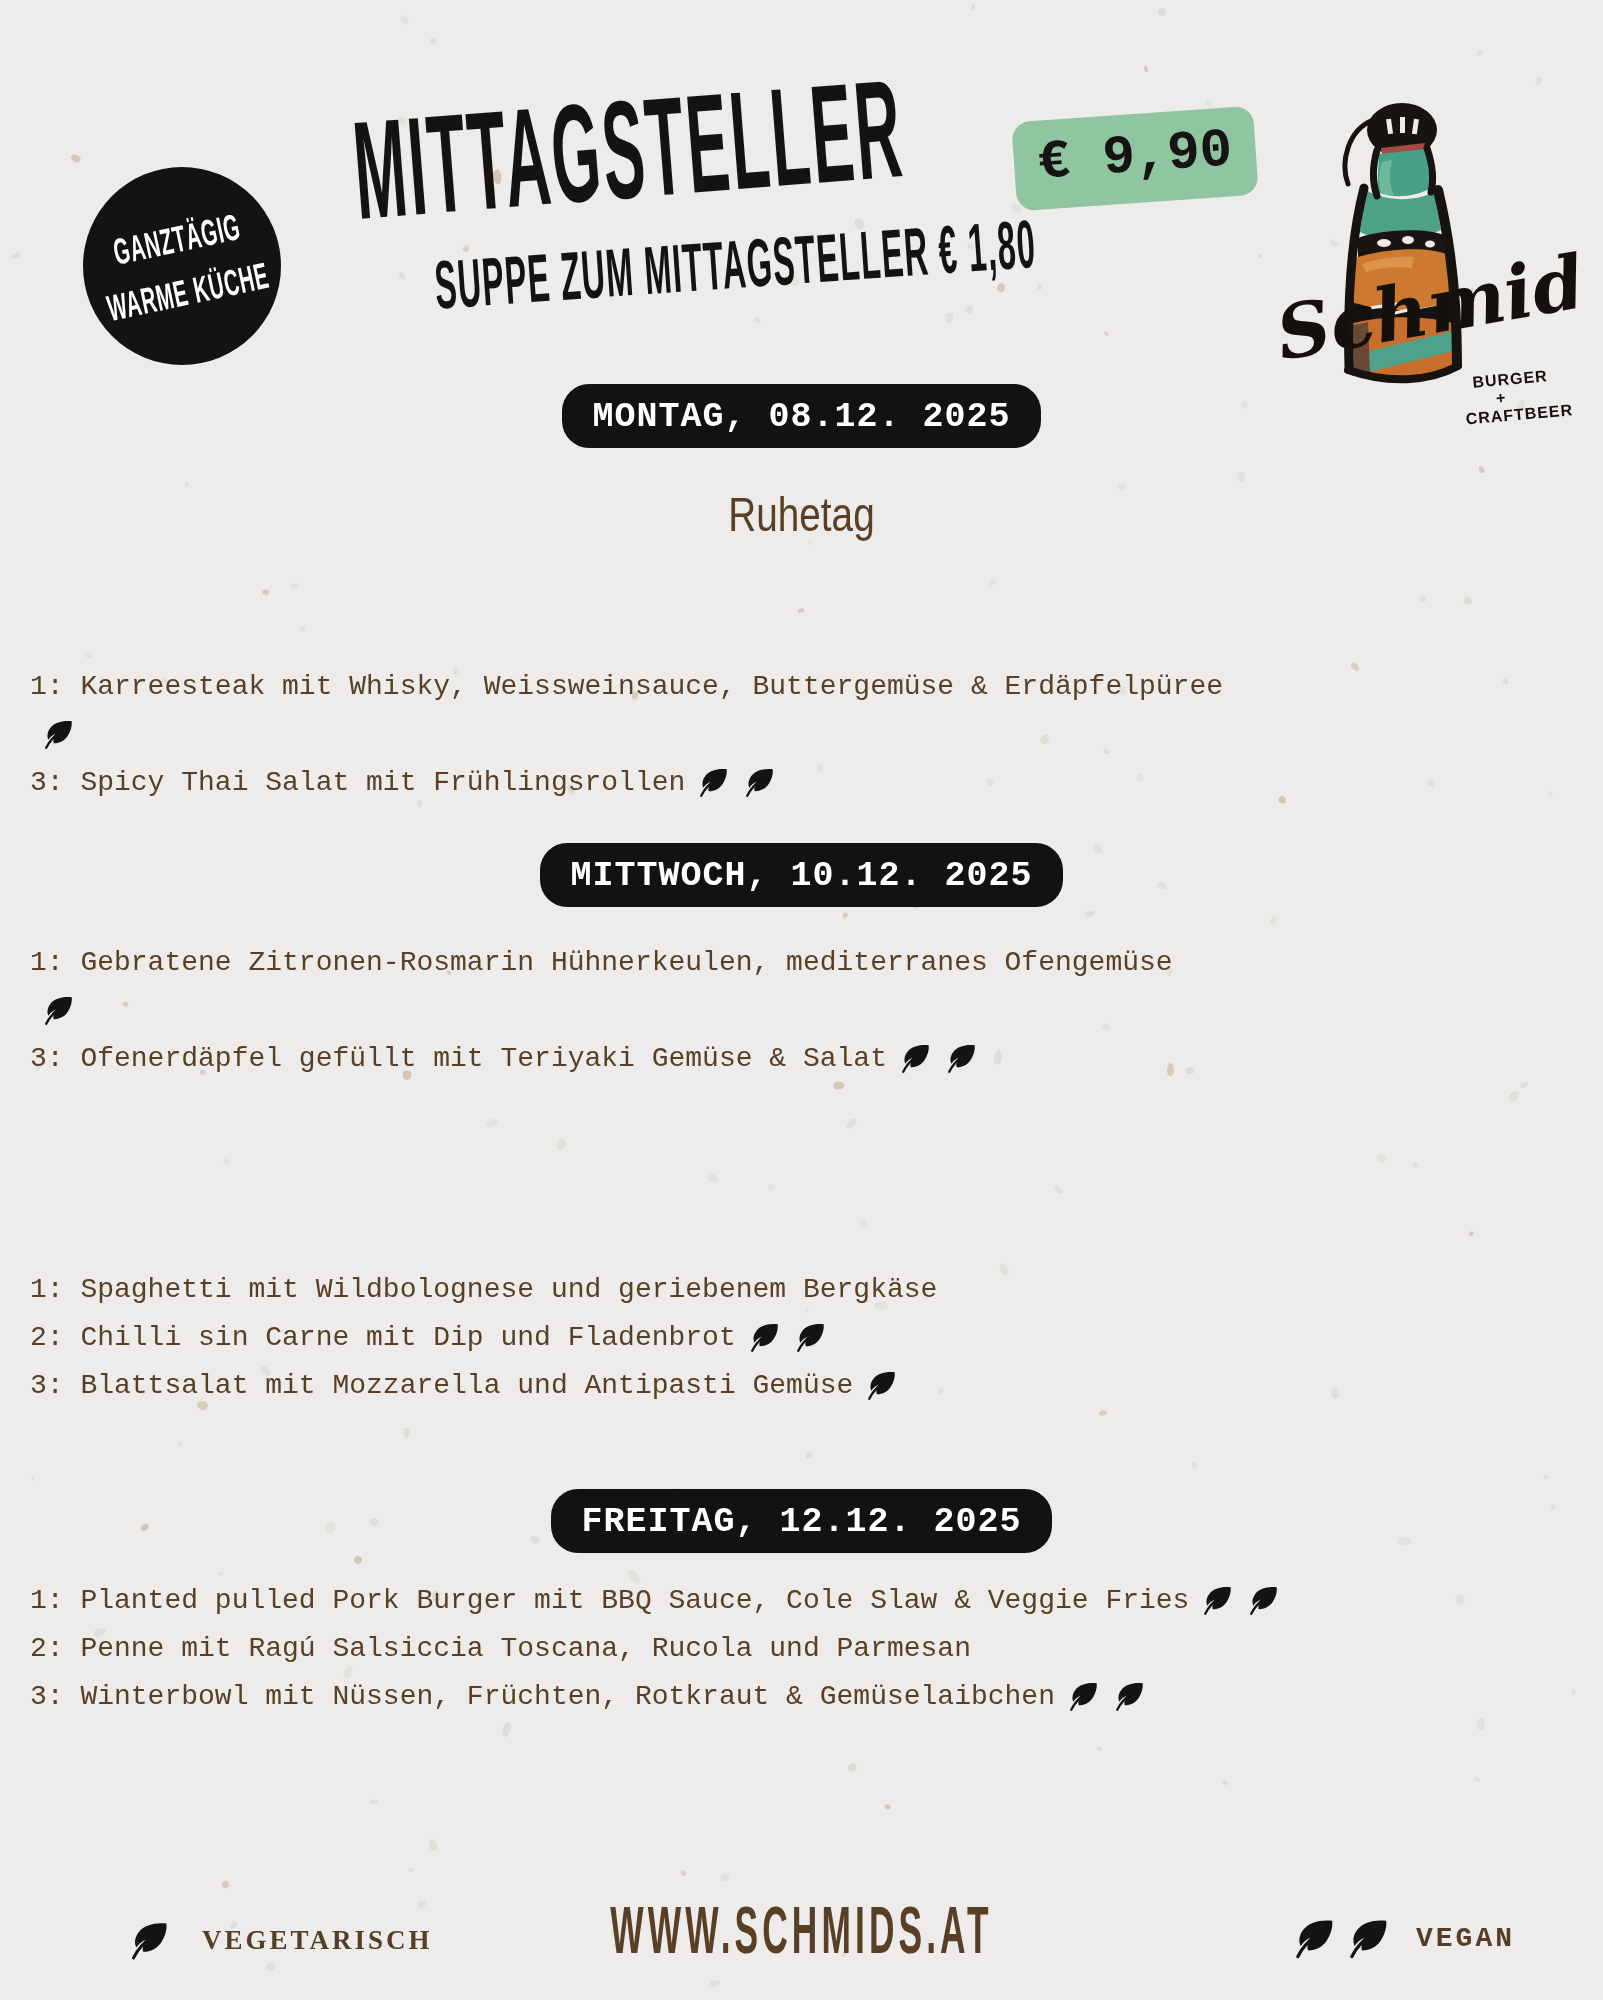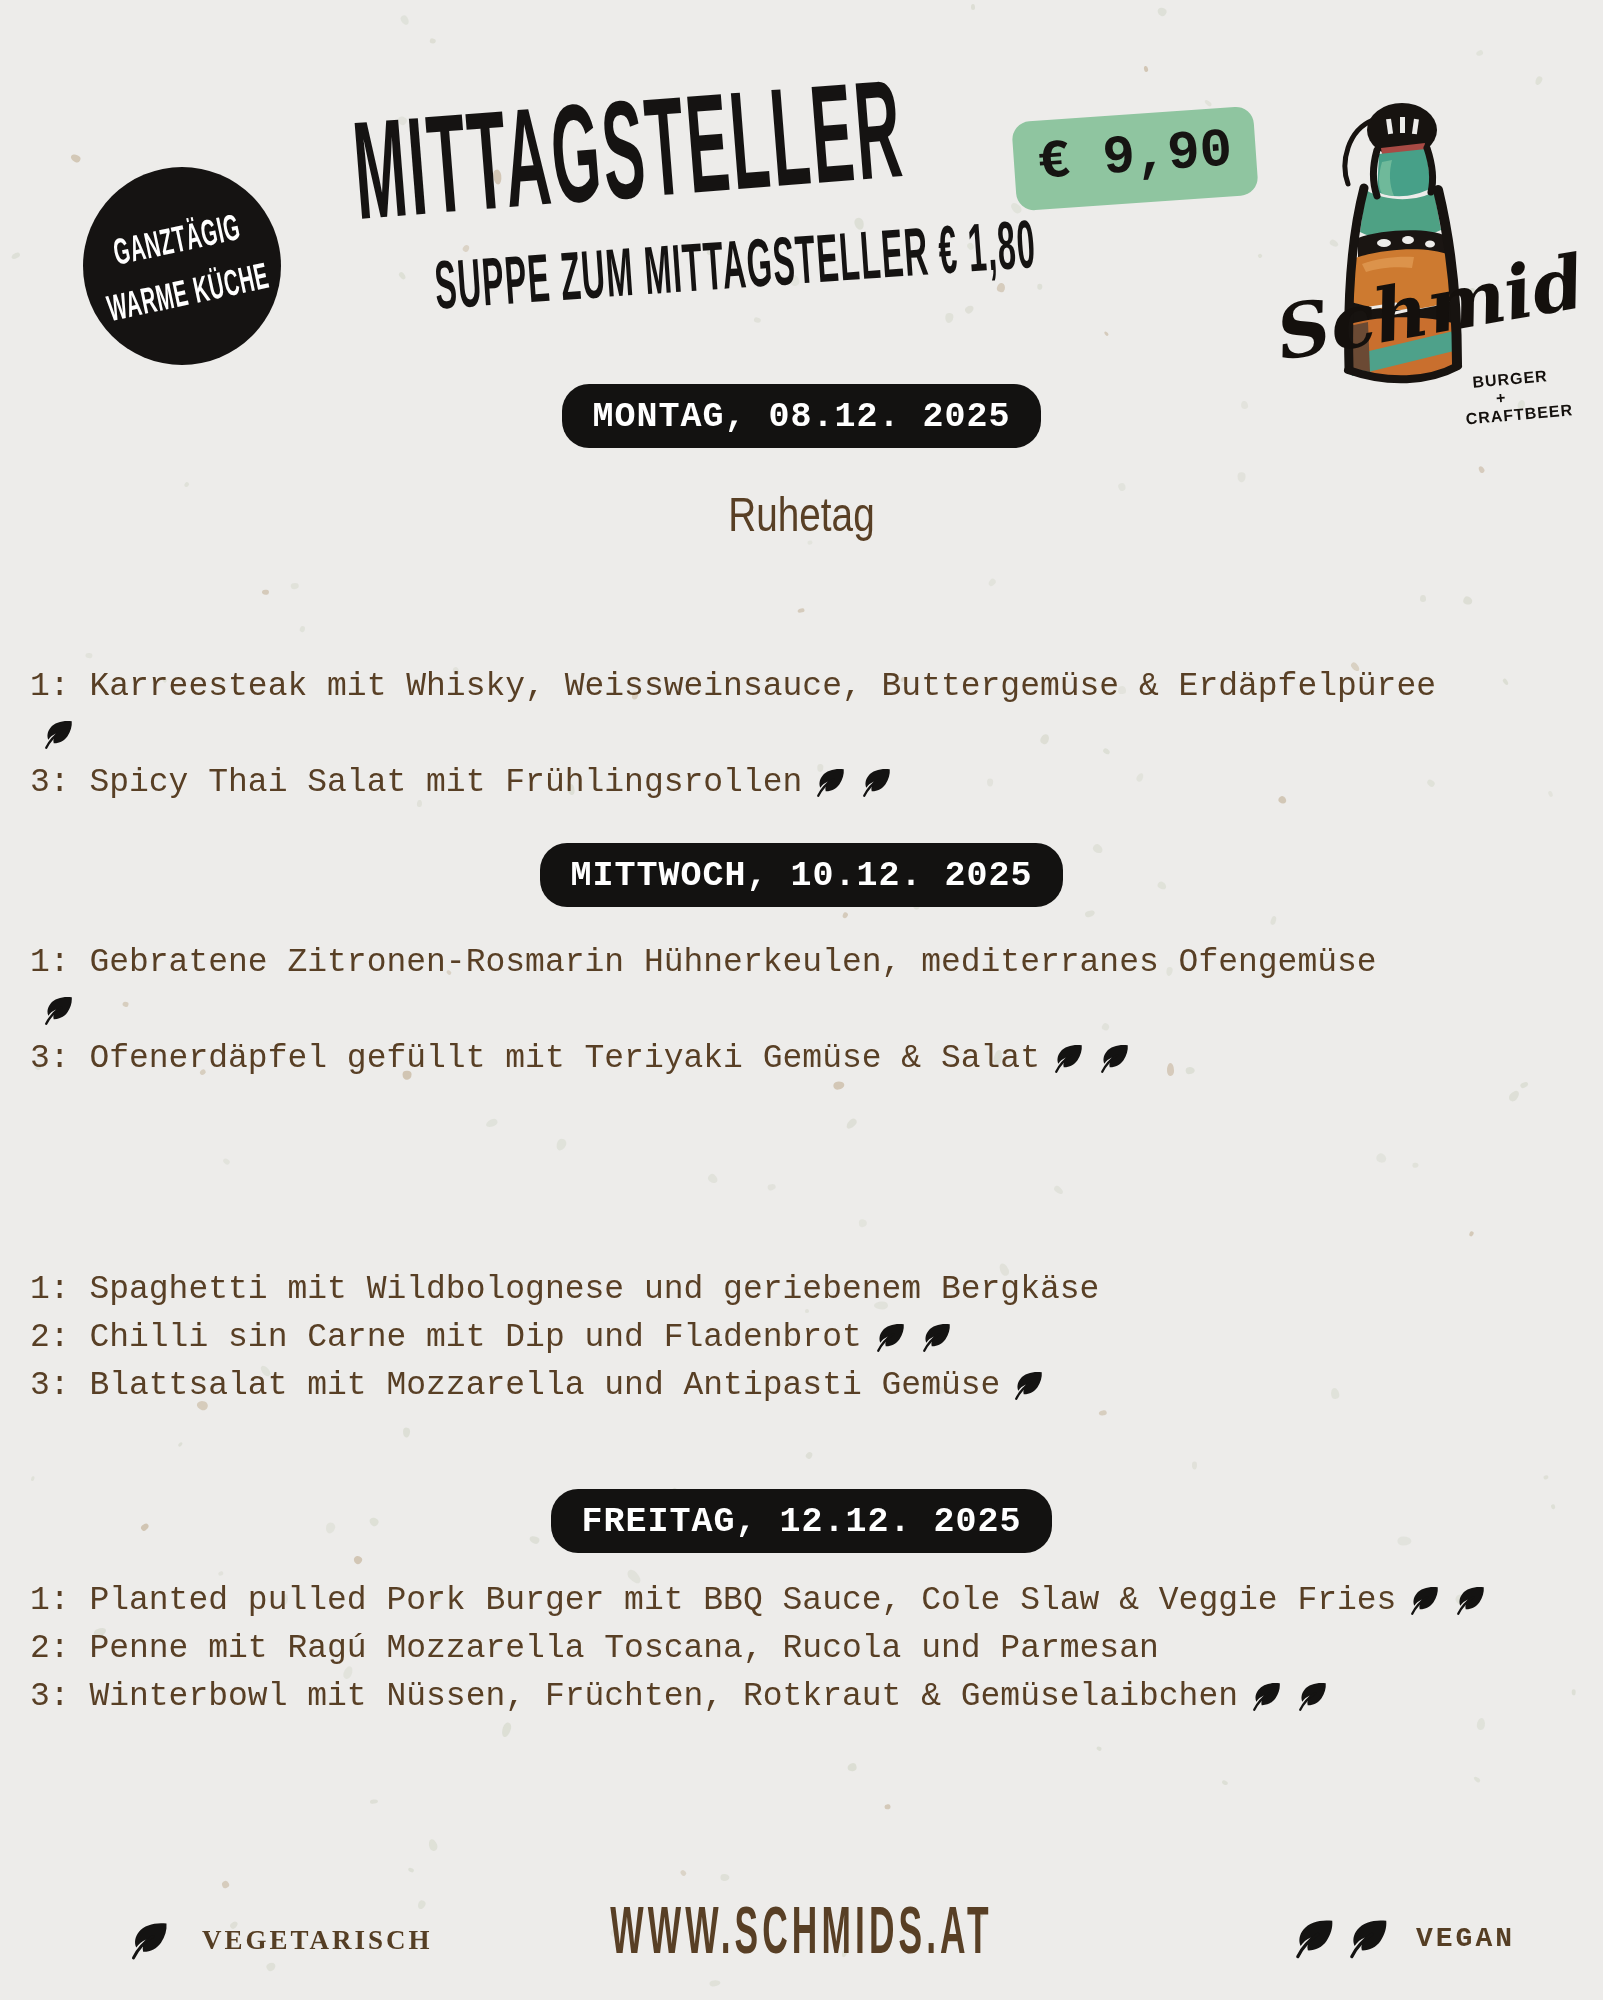"1: Karreesteak mit Whisky," .menu-item { font-size: 33px -> 28px }
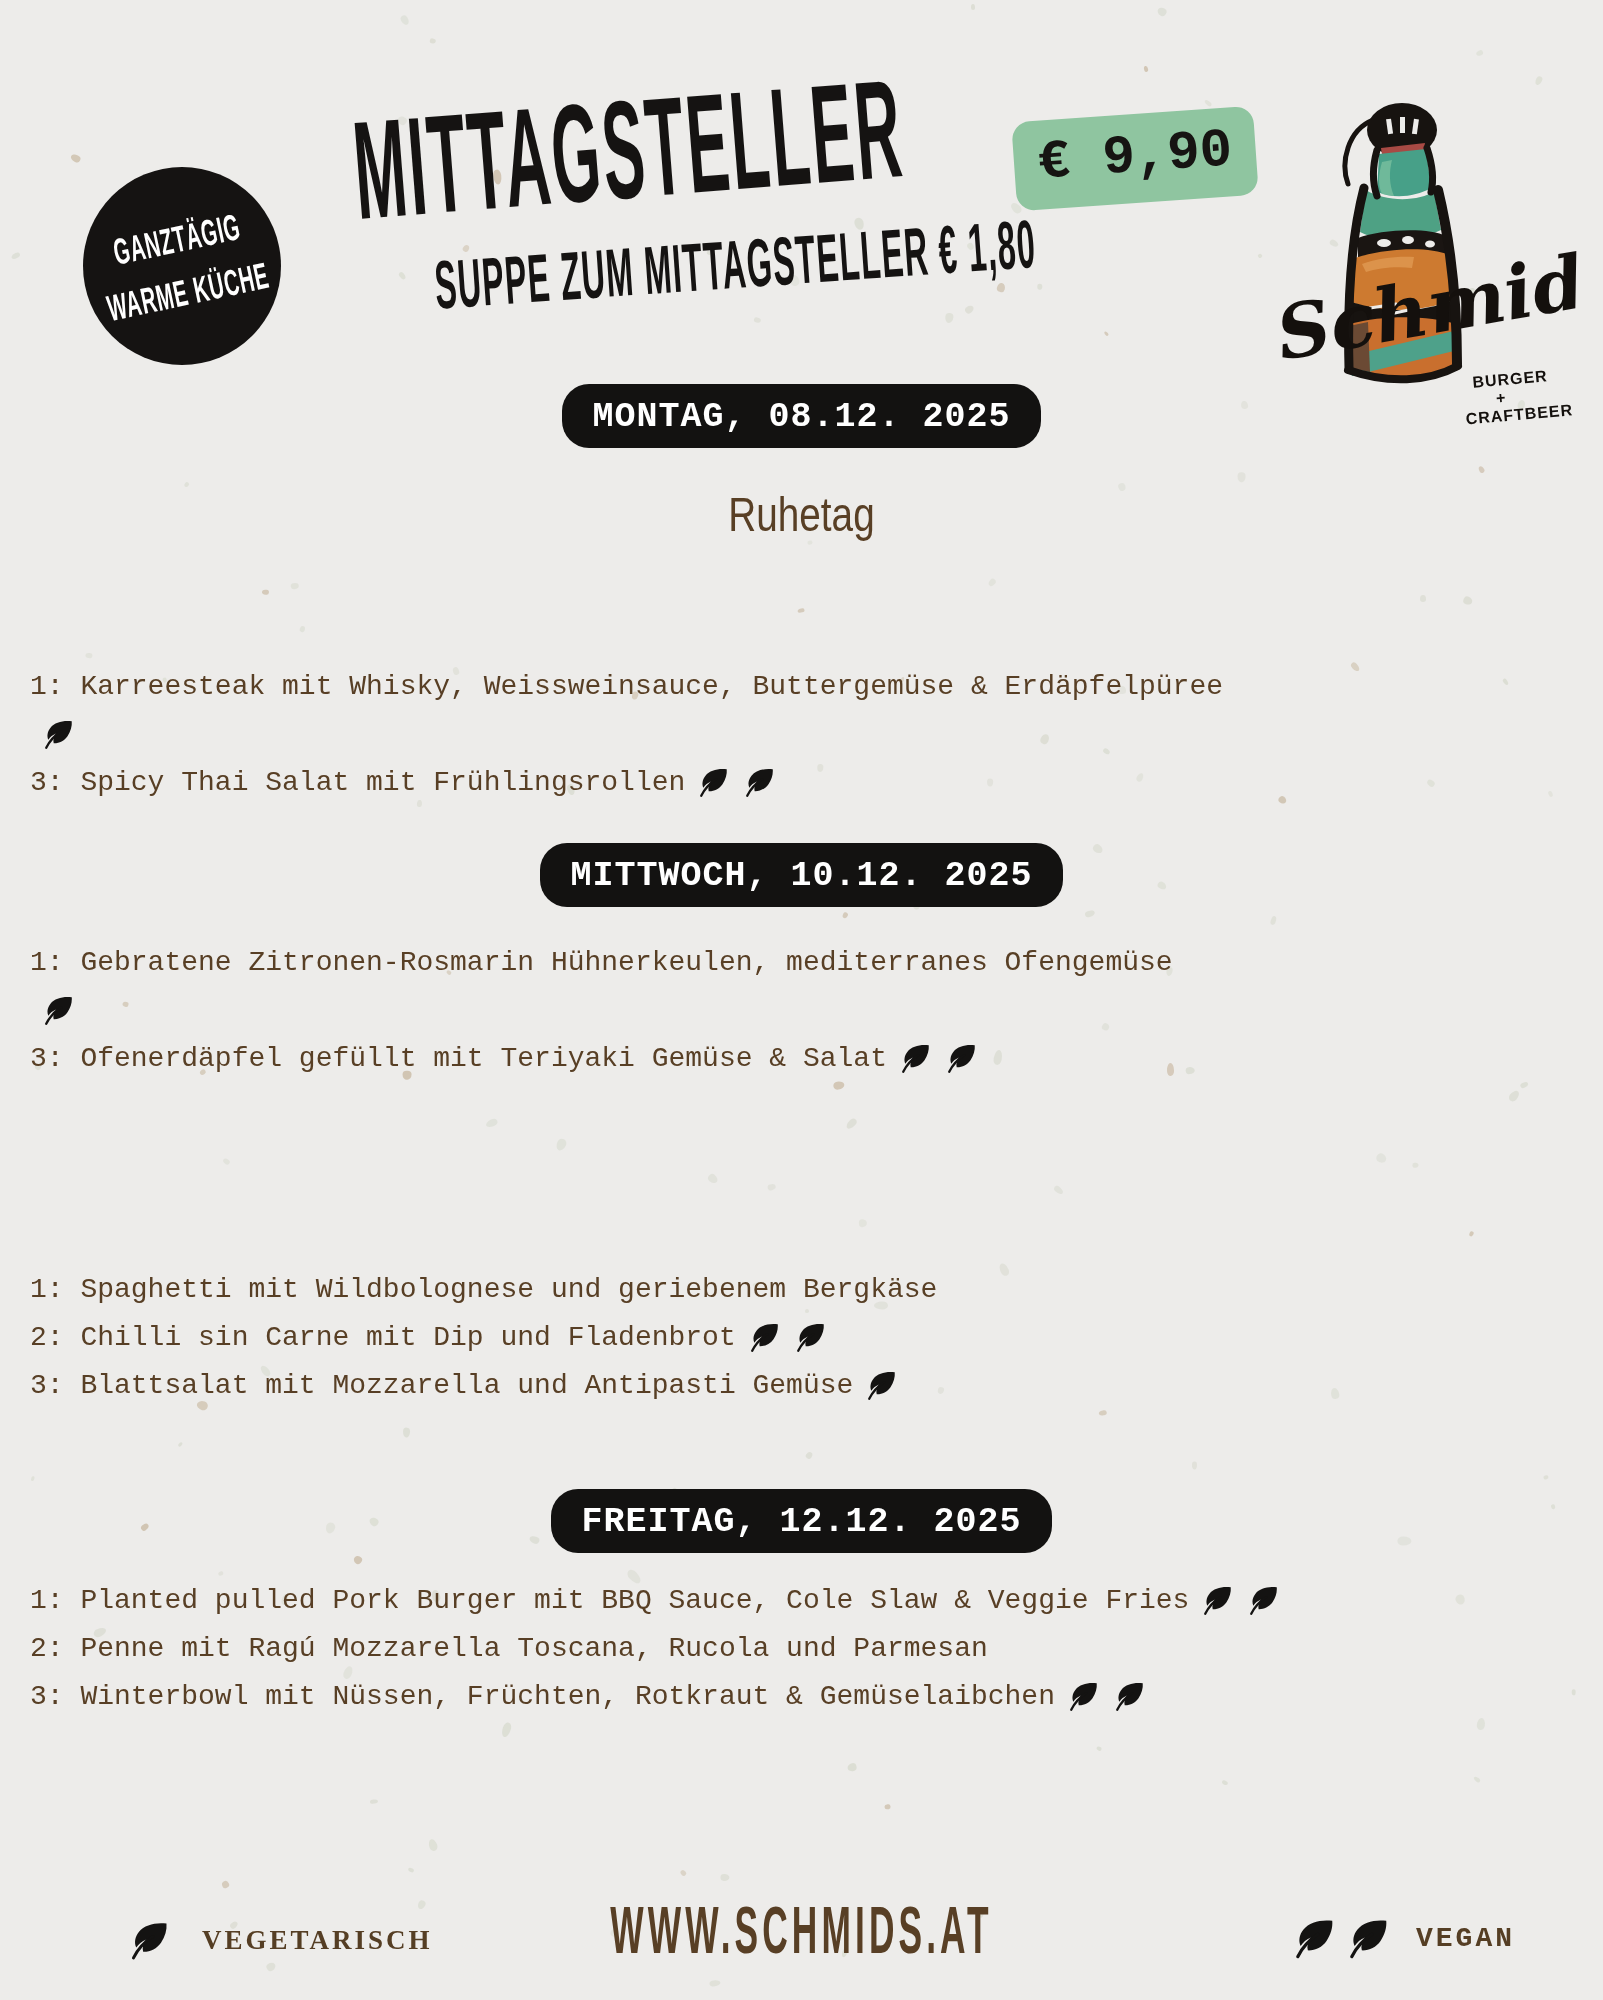"2: Penne mit Ragú Mozzarella" span { text: Mozzarella -> Salsiccia }
